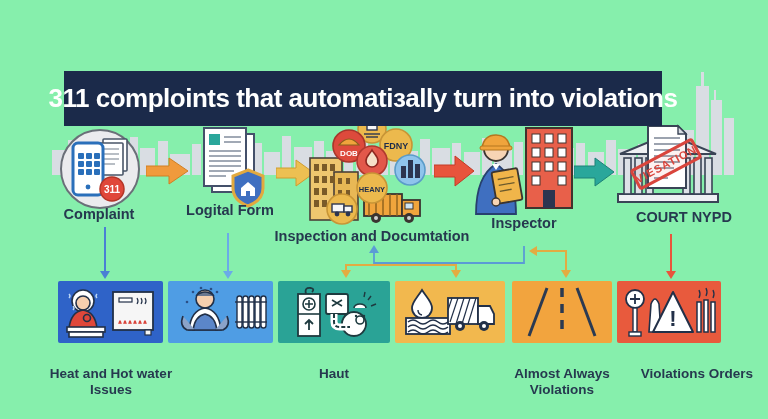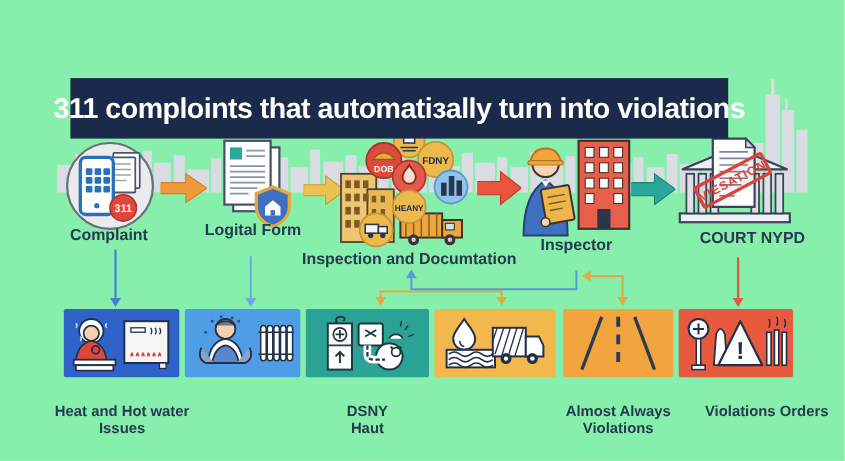"DSNY" div { html: <div>DSNY</div> -> none }
